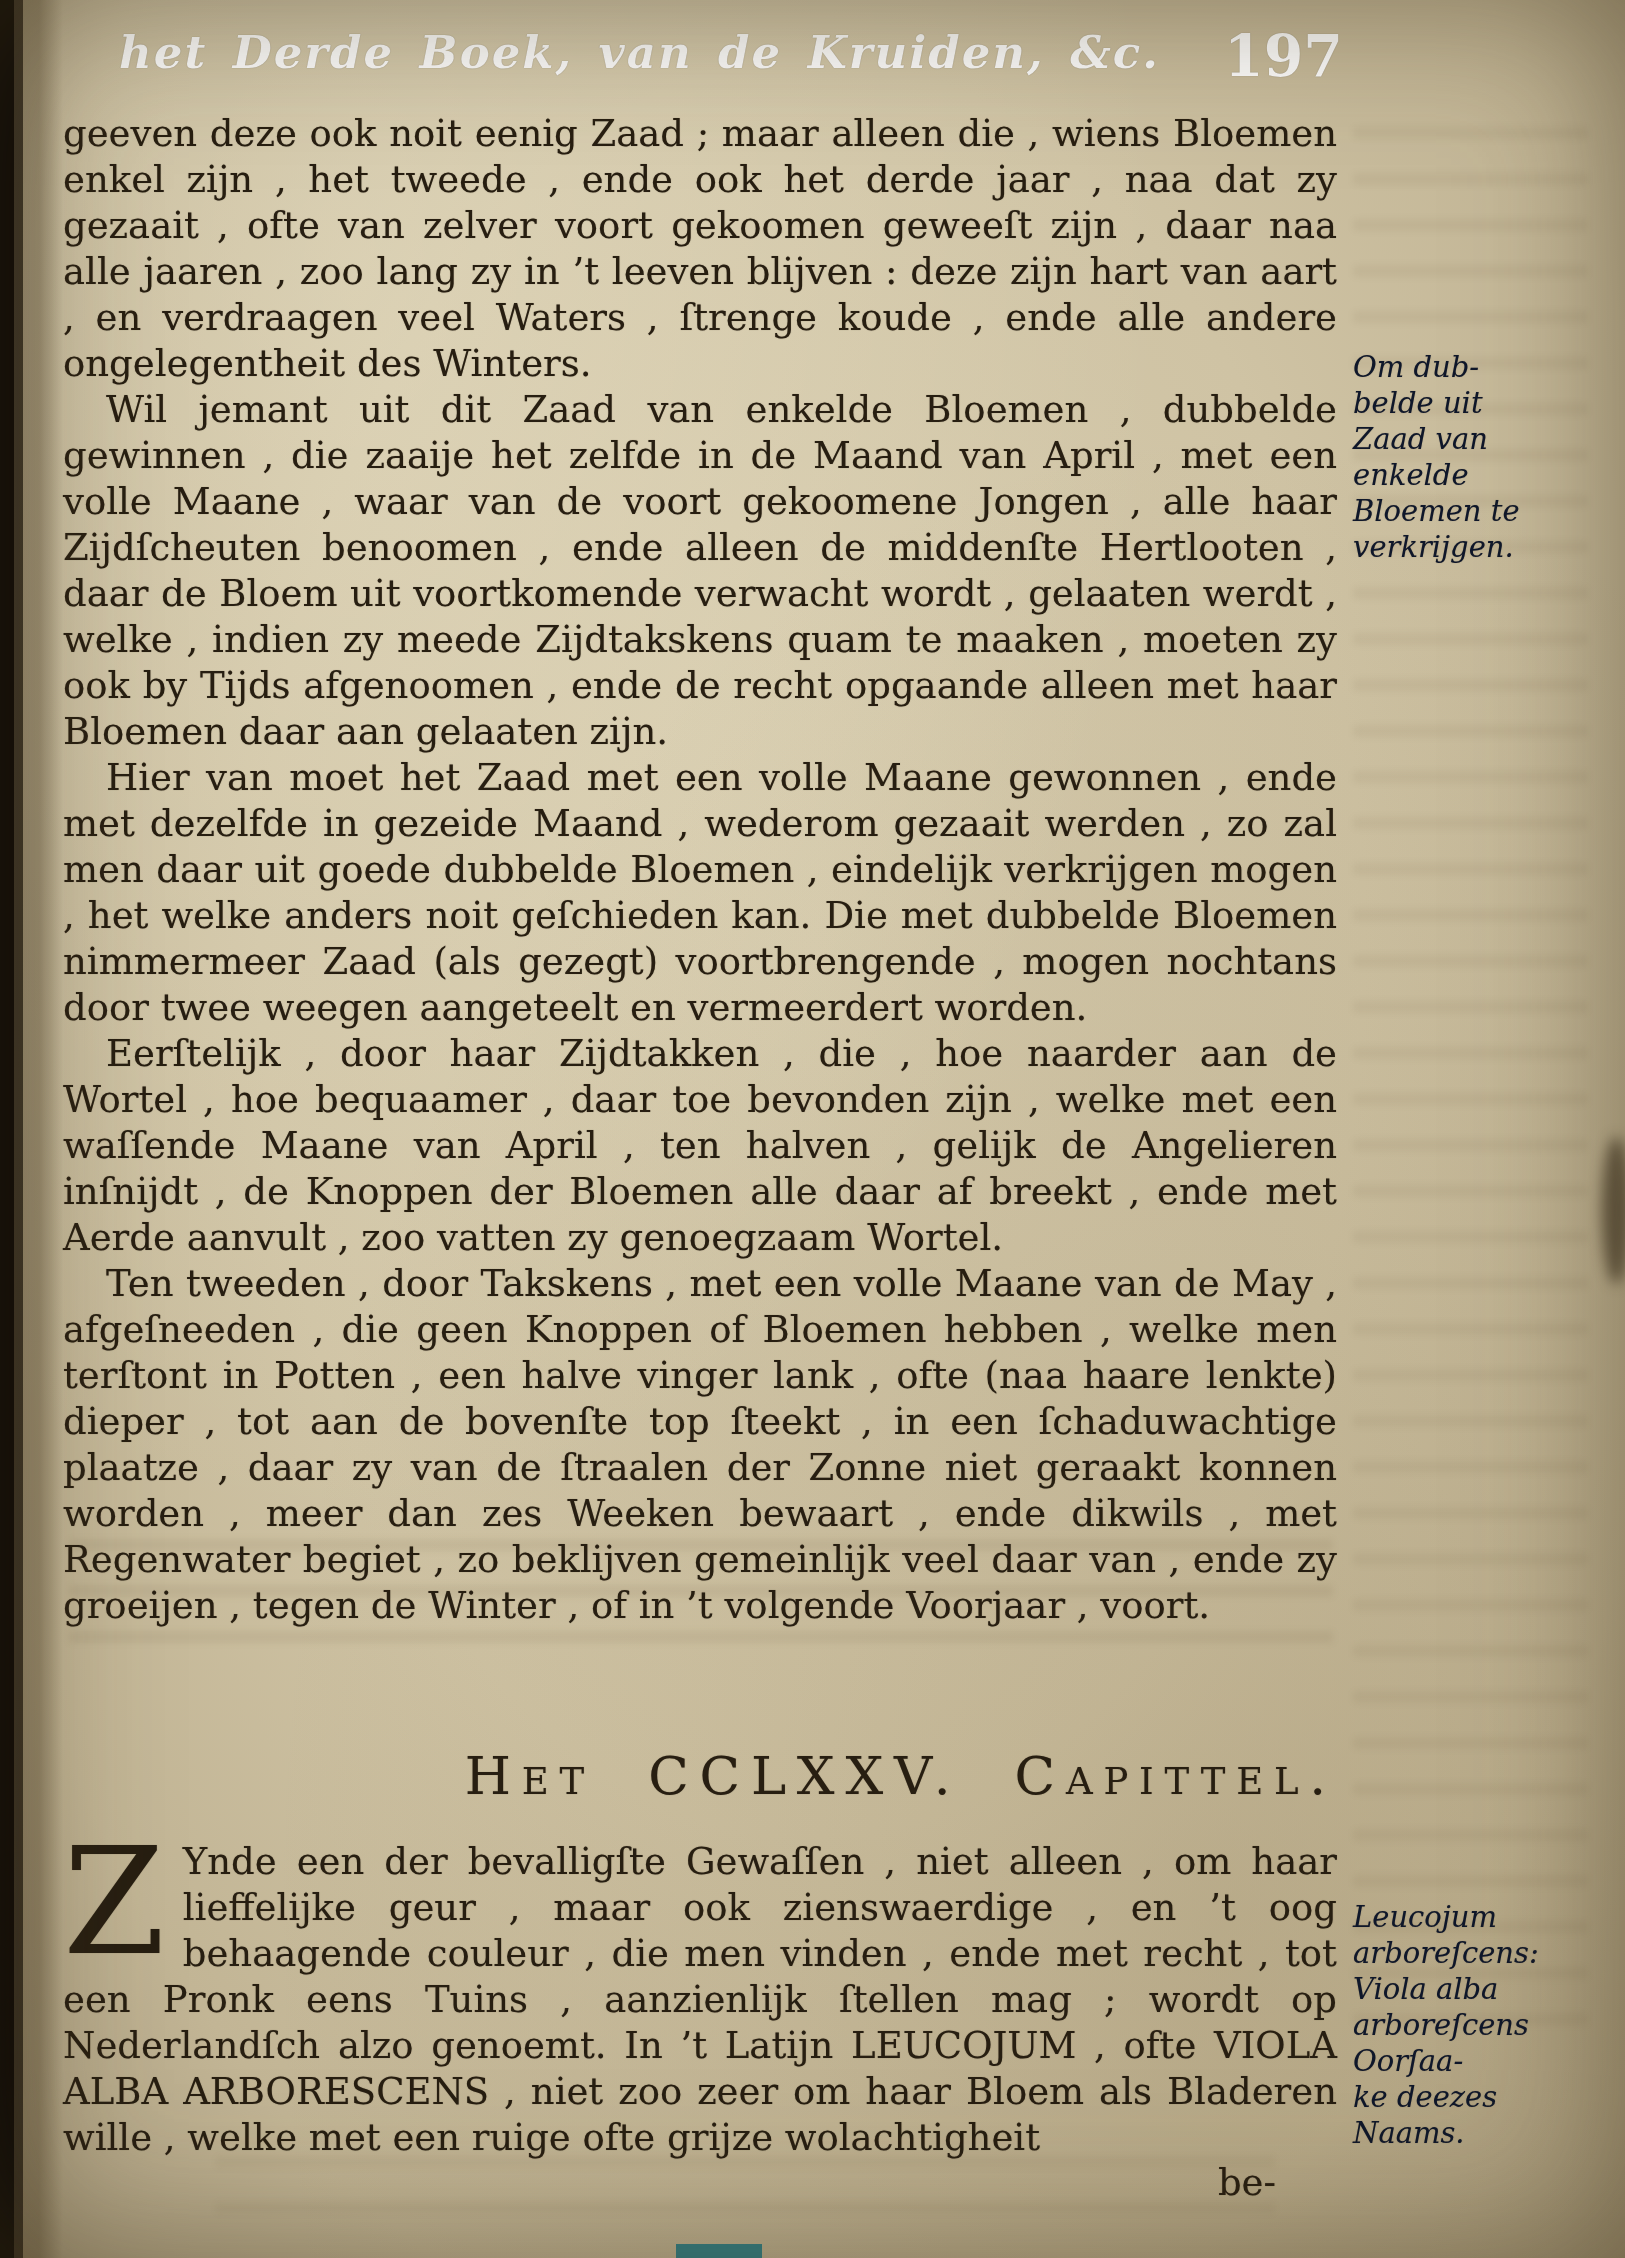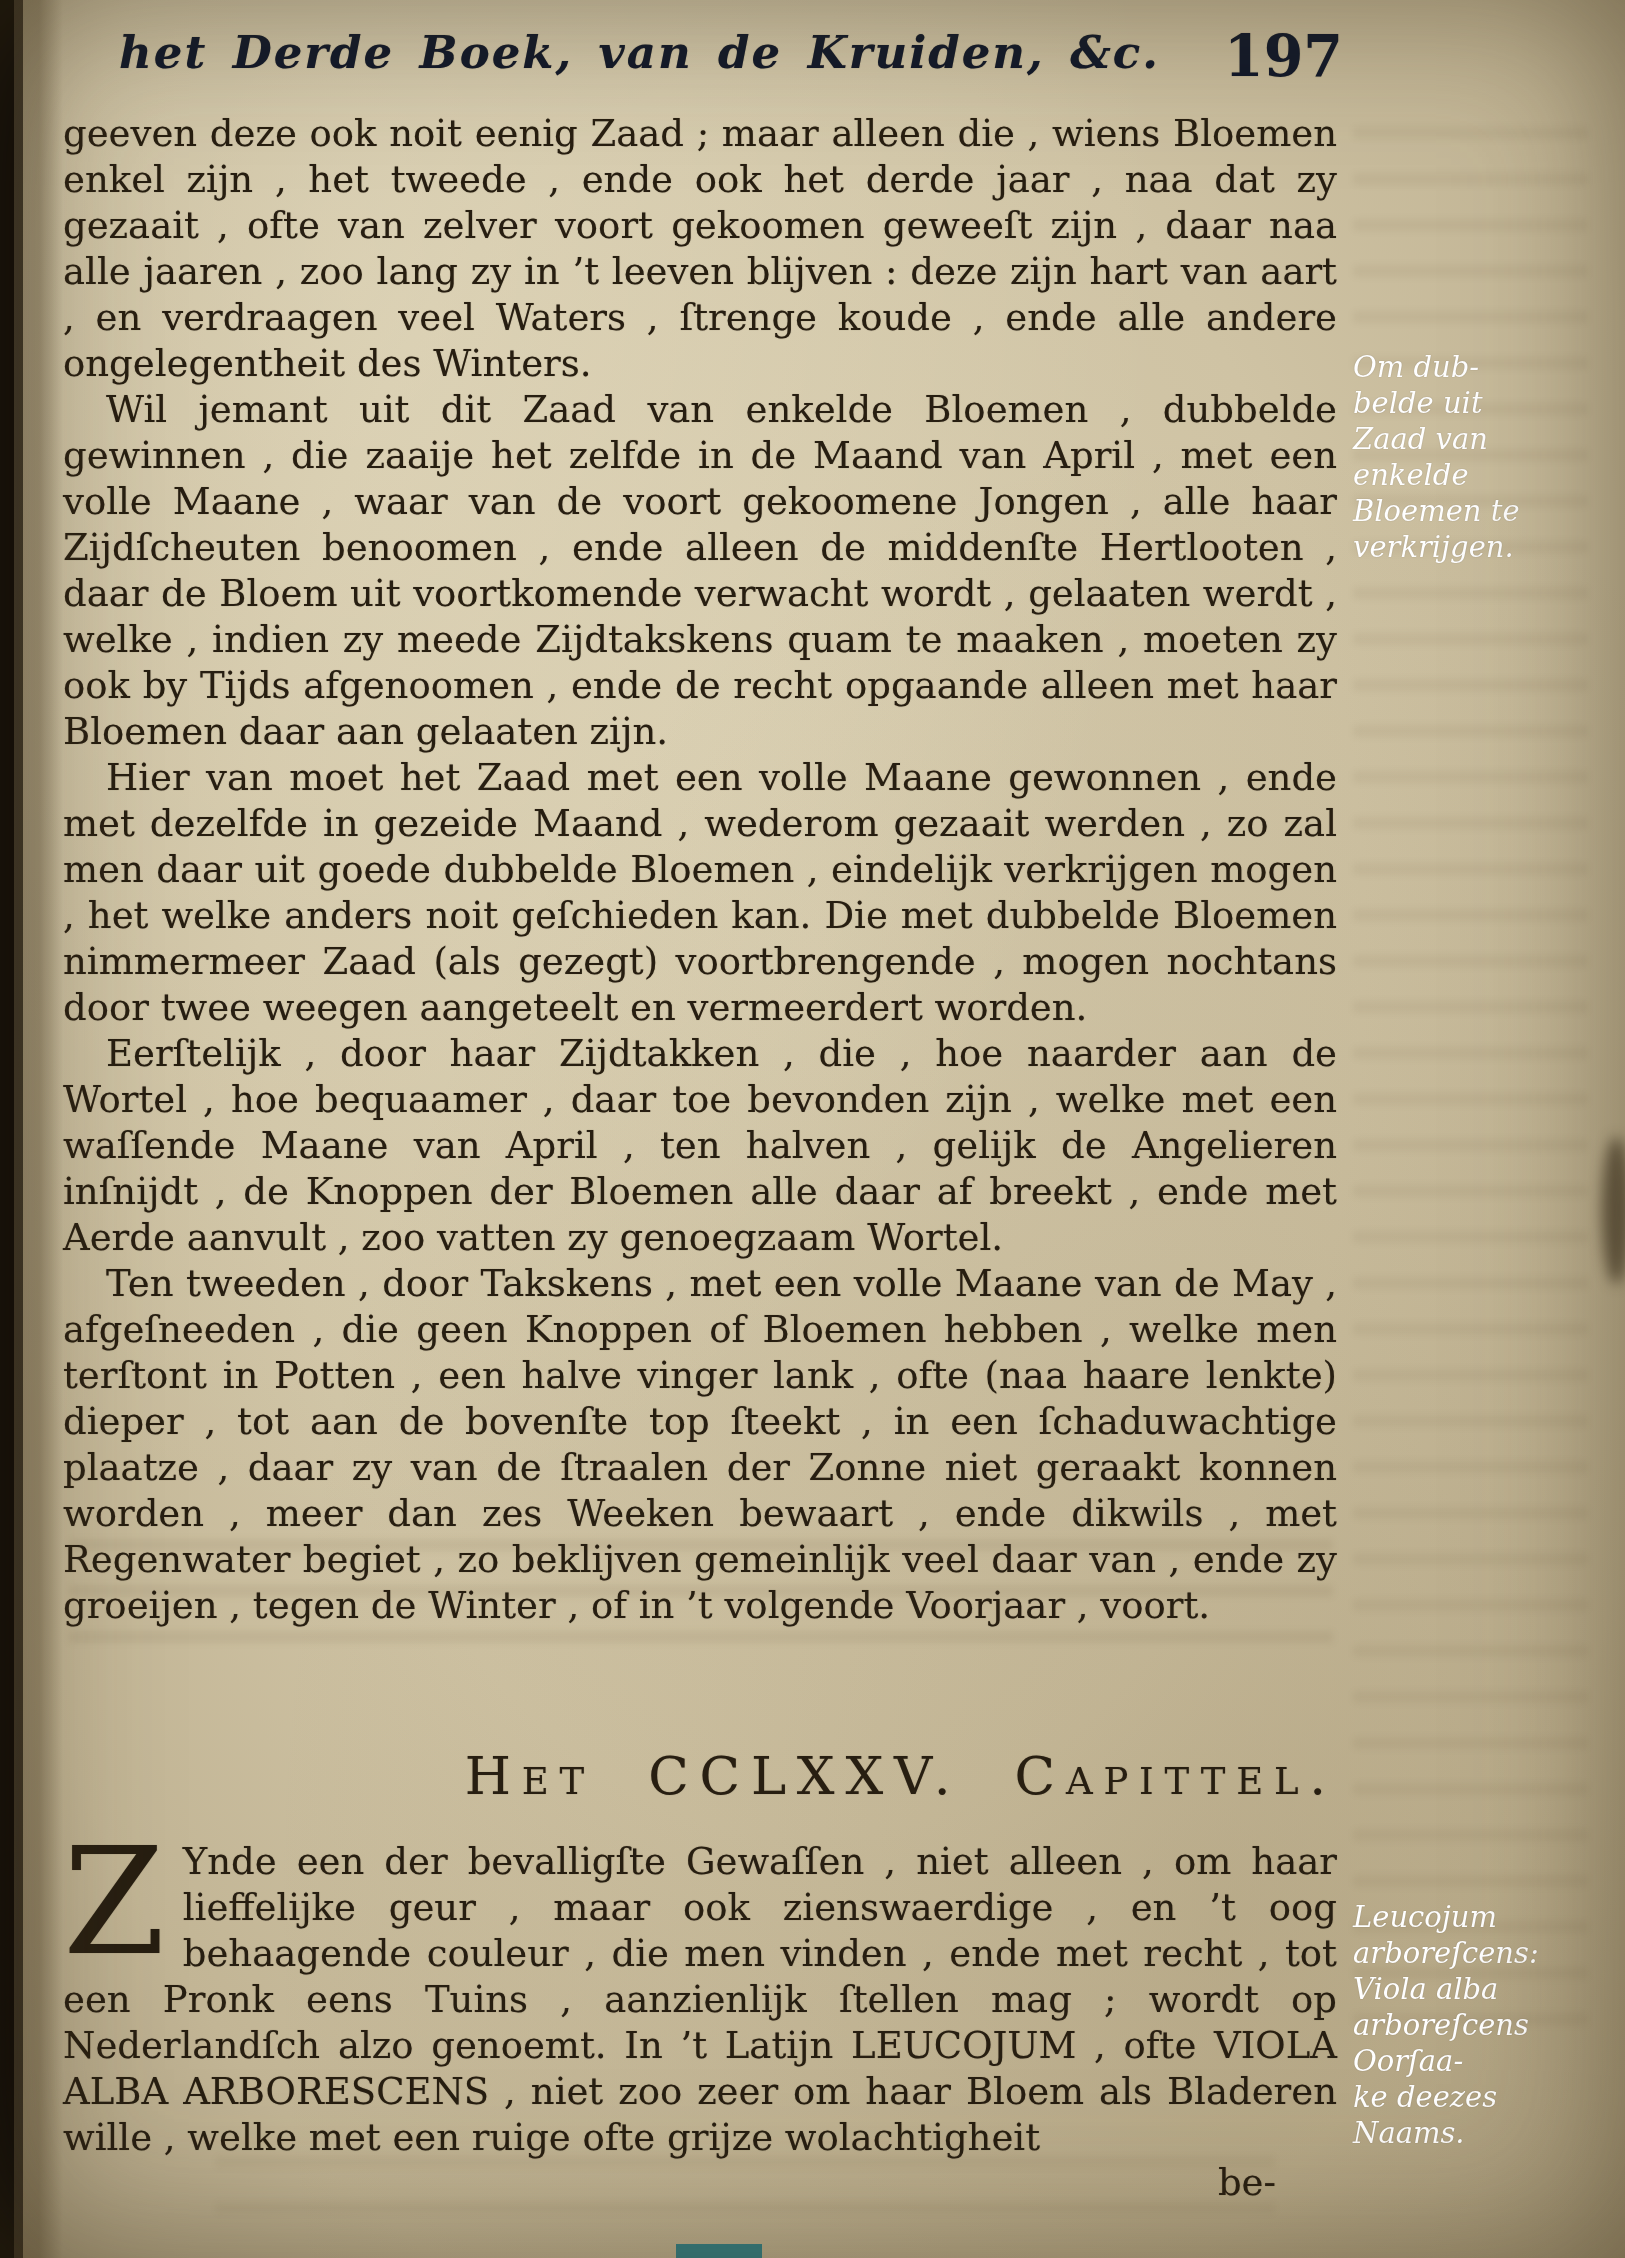"het Derde Boek, van de" .page-header { color: #0f172a -> #ffffff }
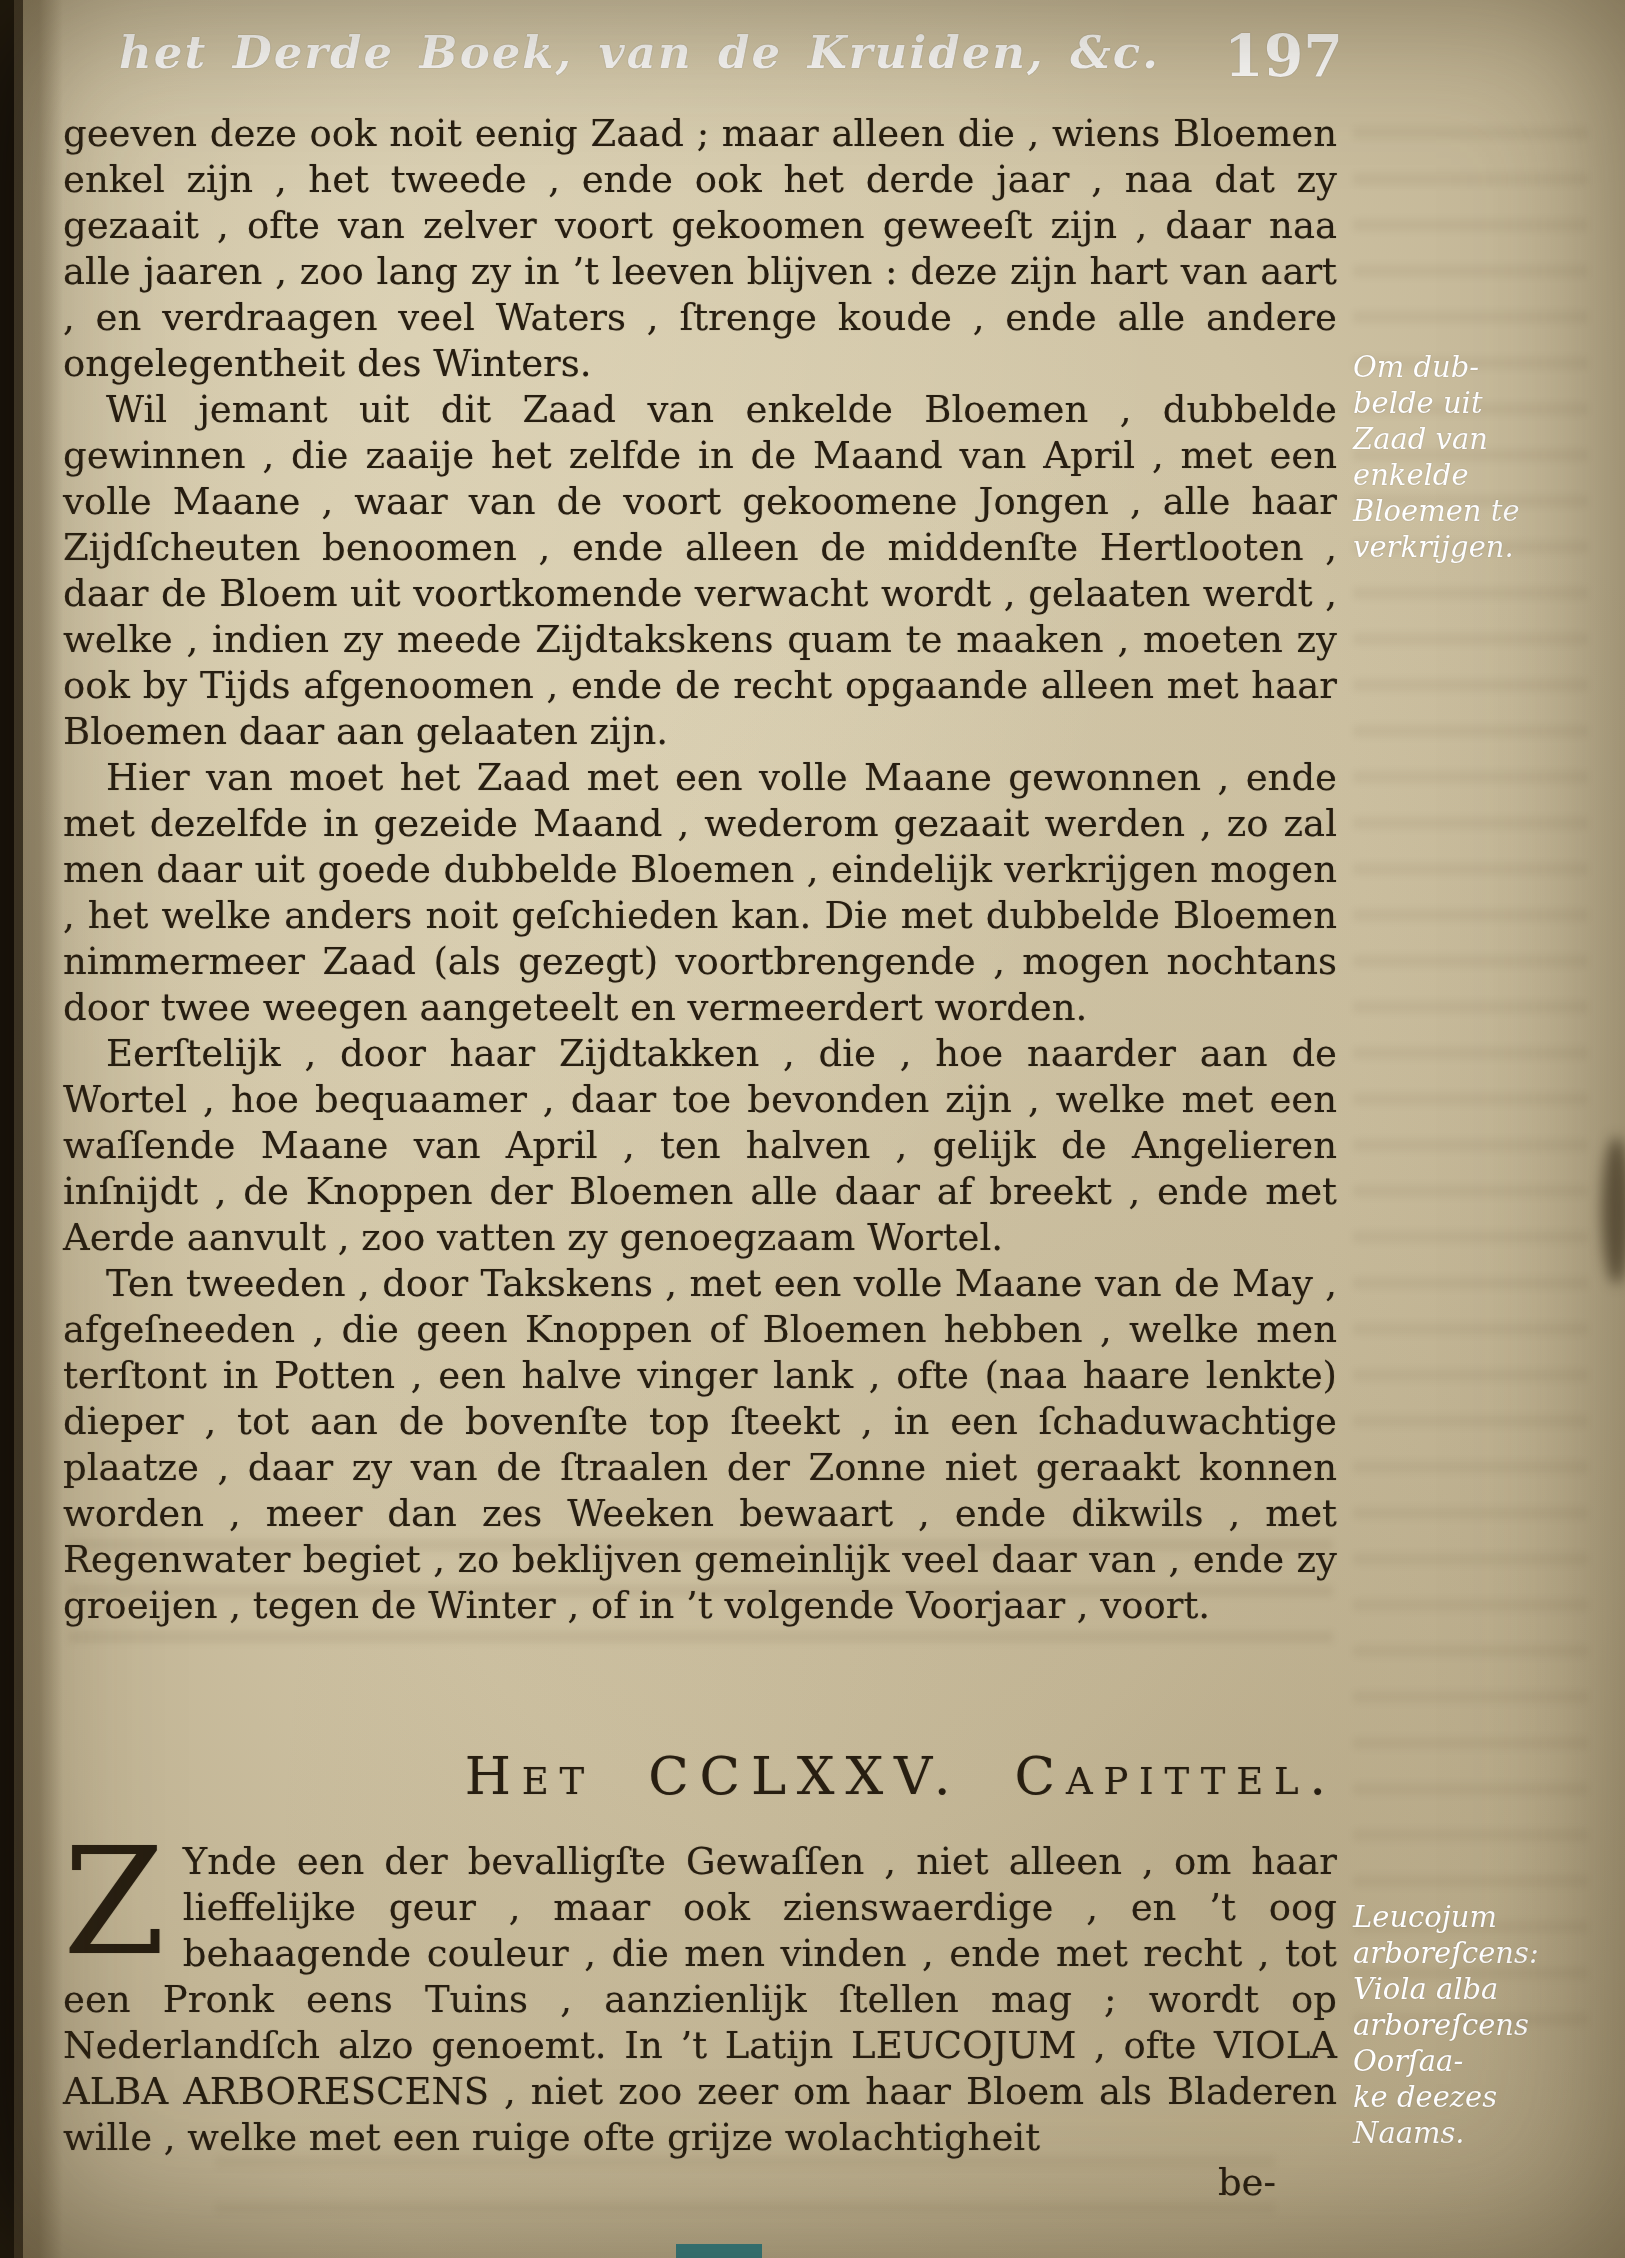"Om dub-" .margin-note { color: #ffffff -> #0f172a }
